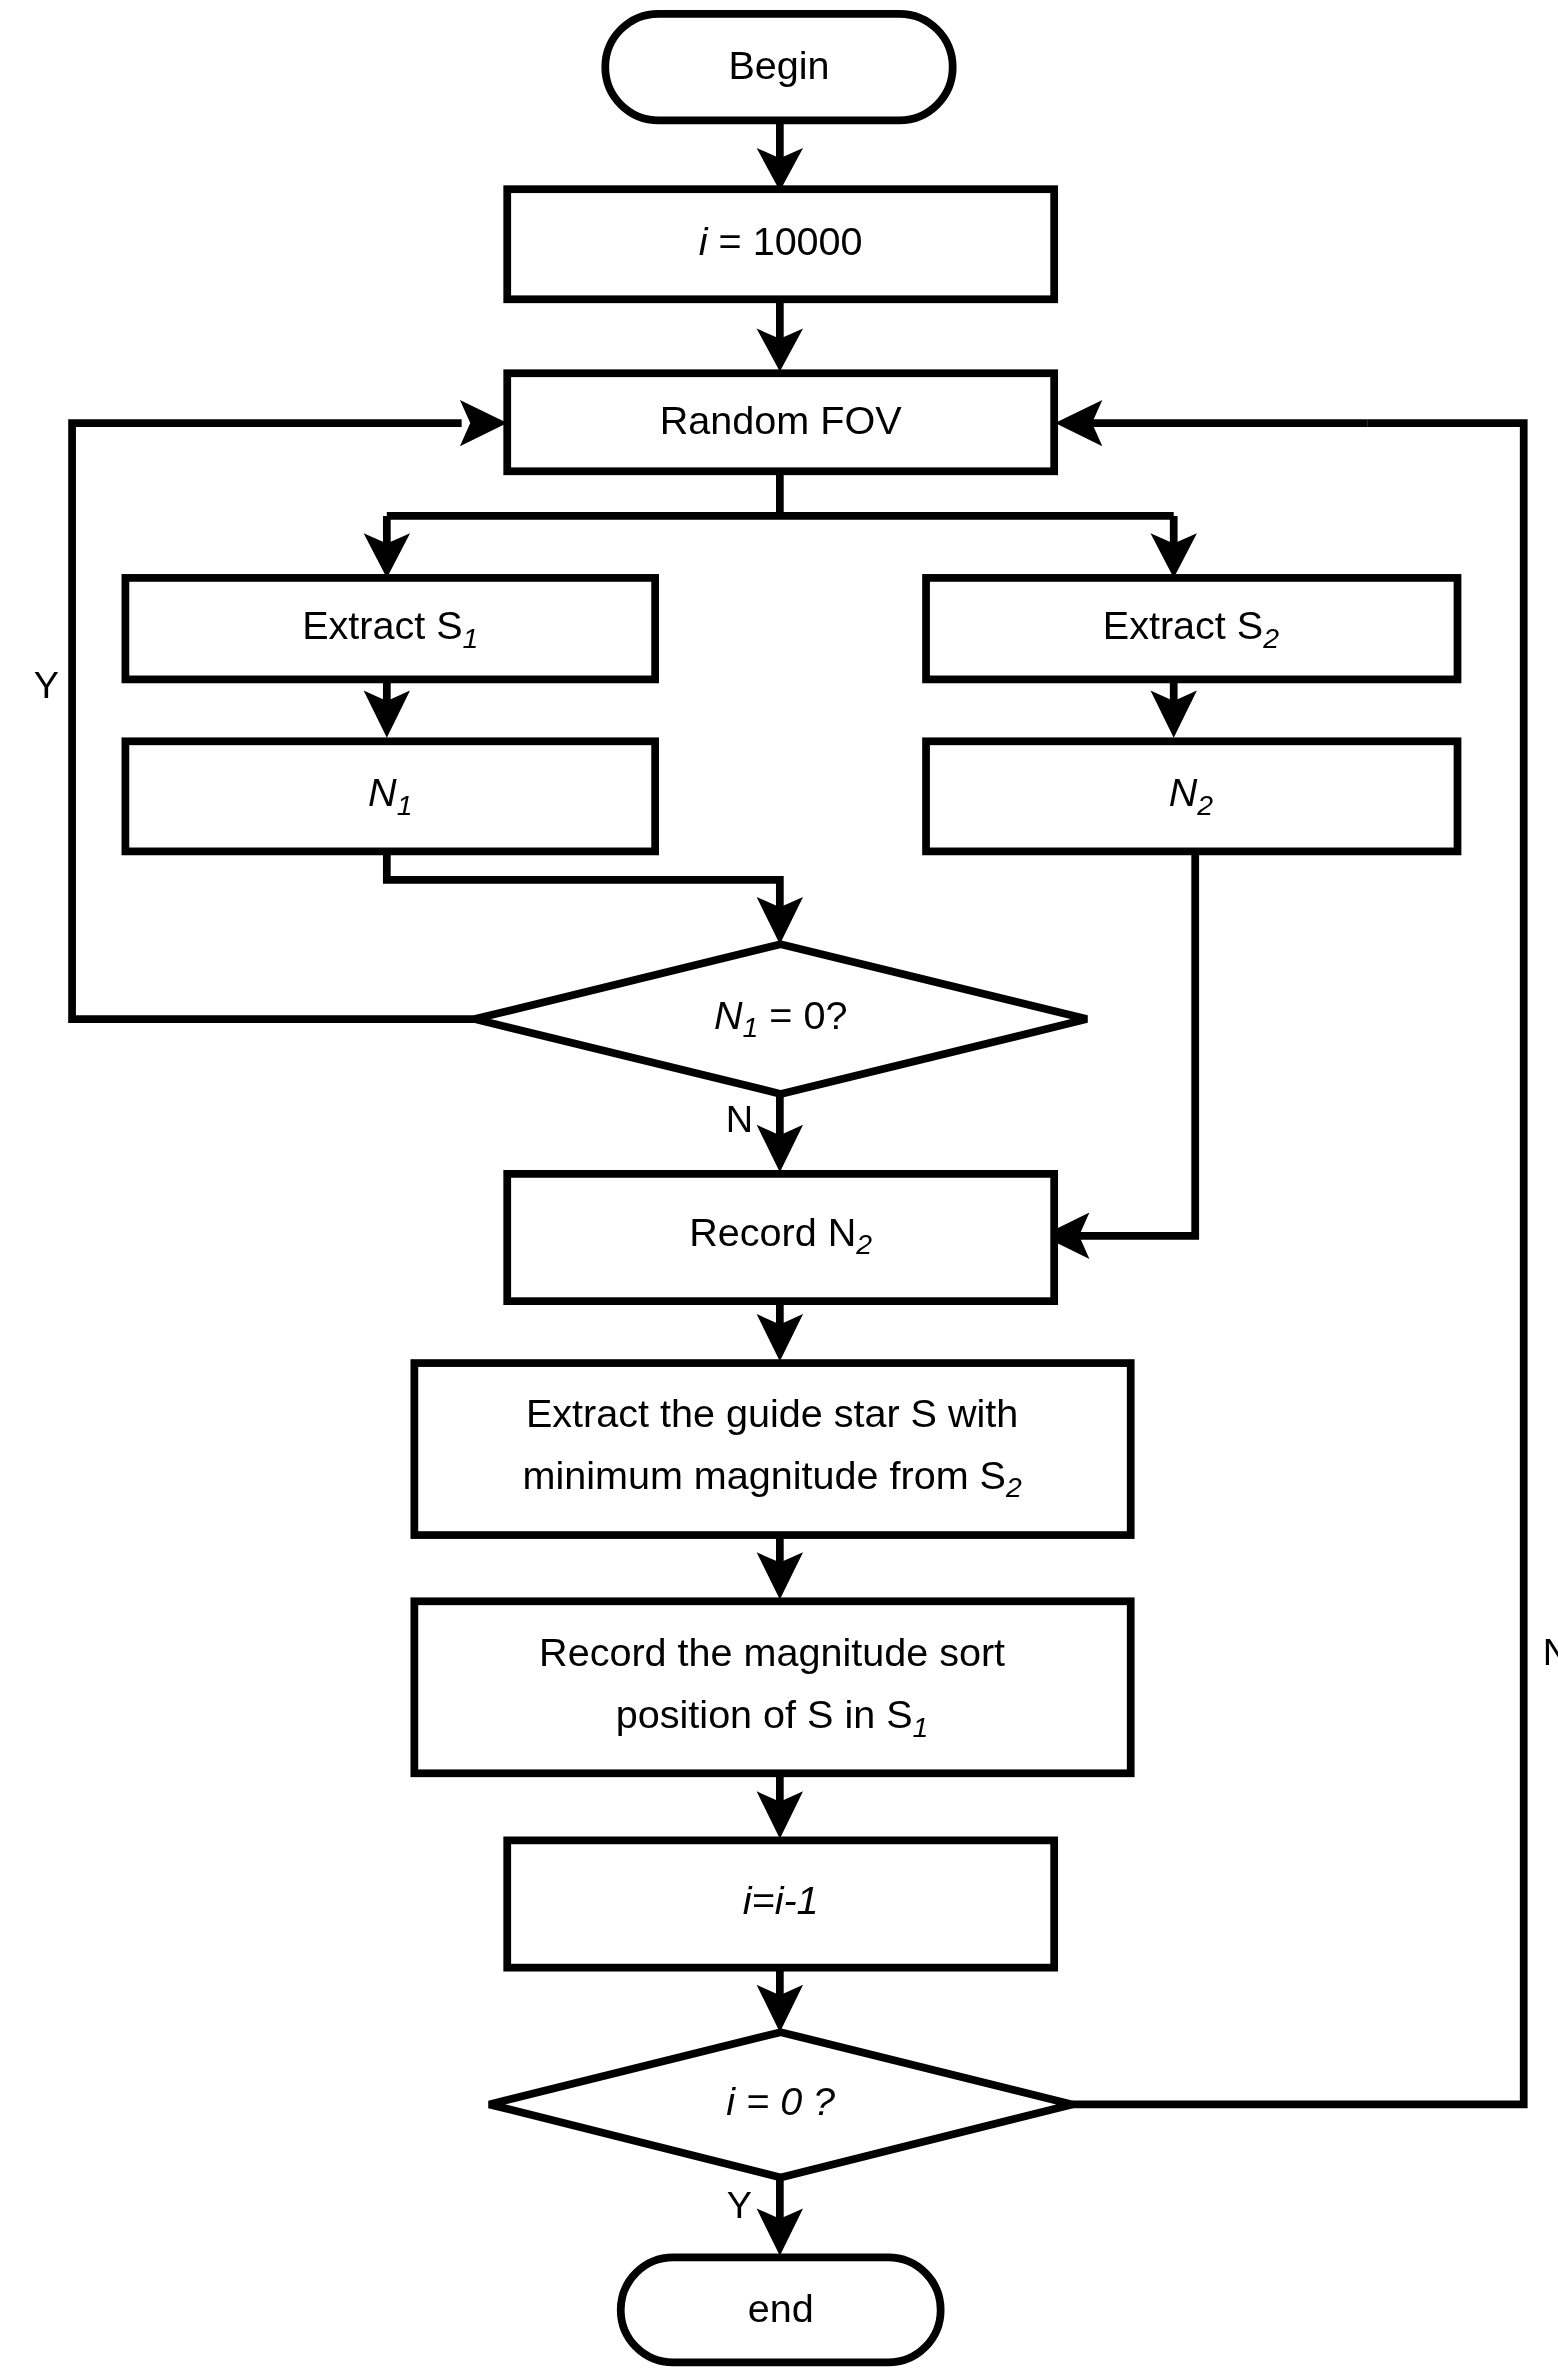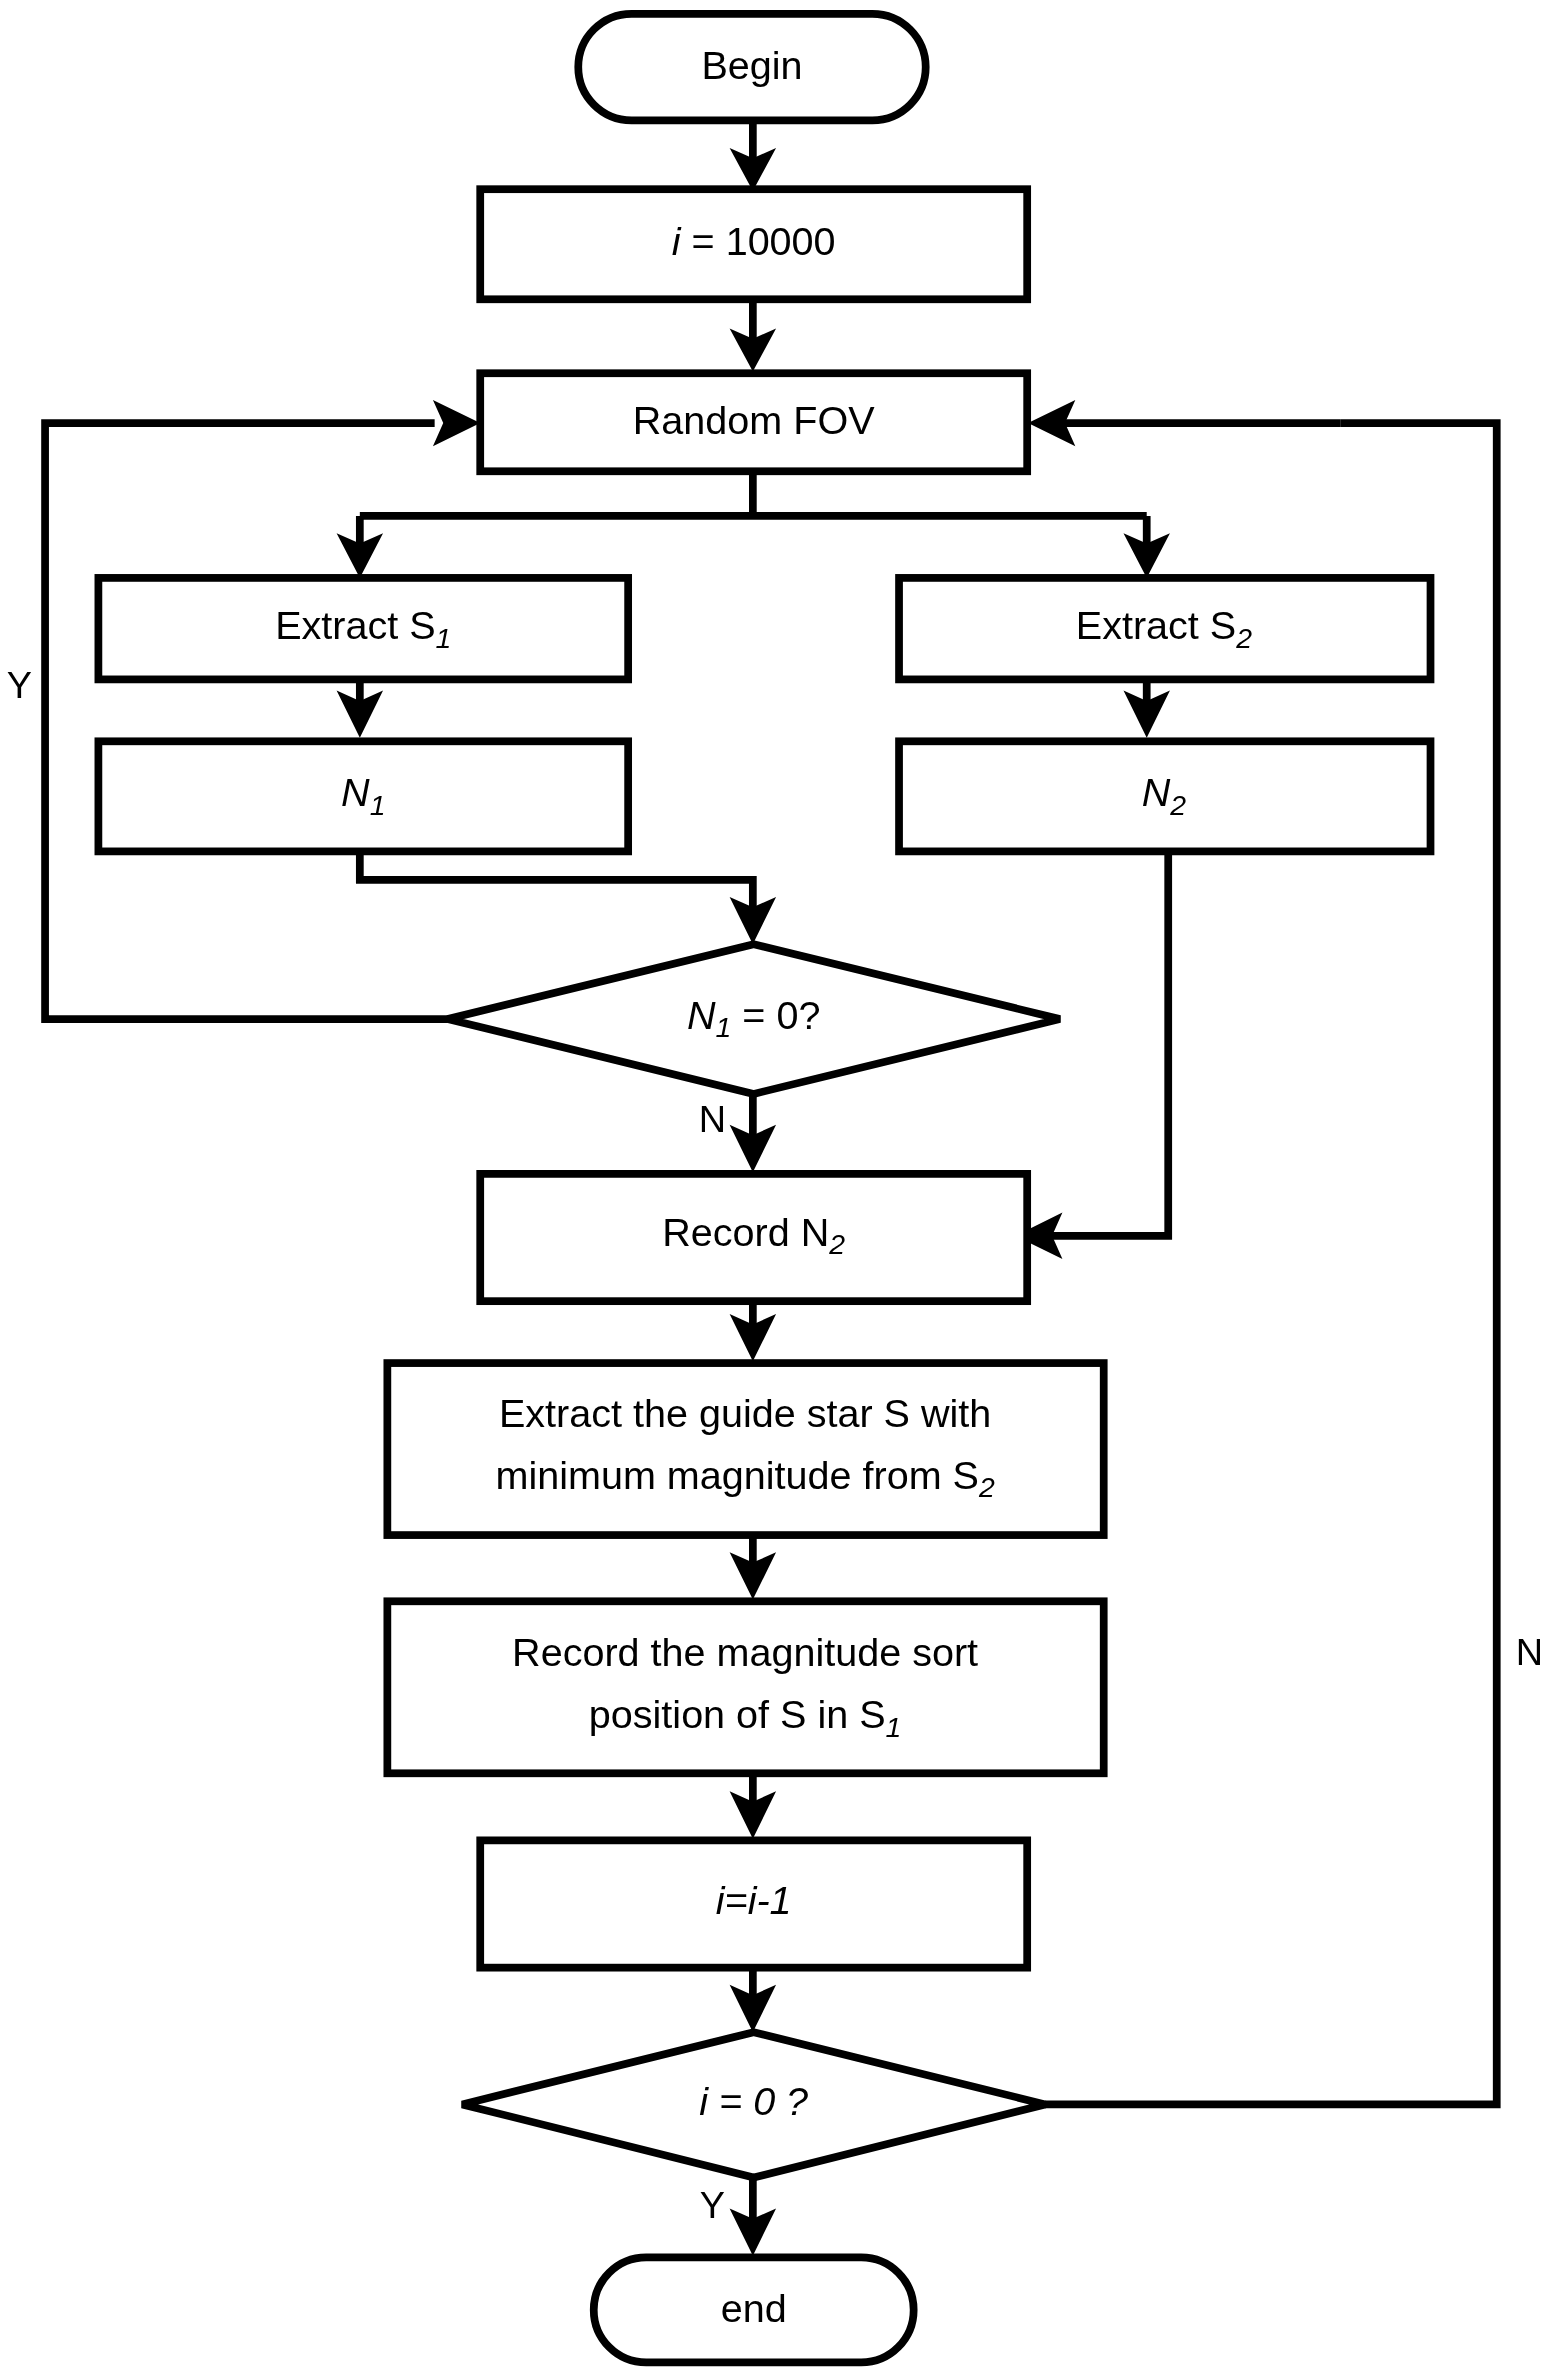"Begin" #flow-root { padding-left: none -> 27px }
